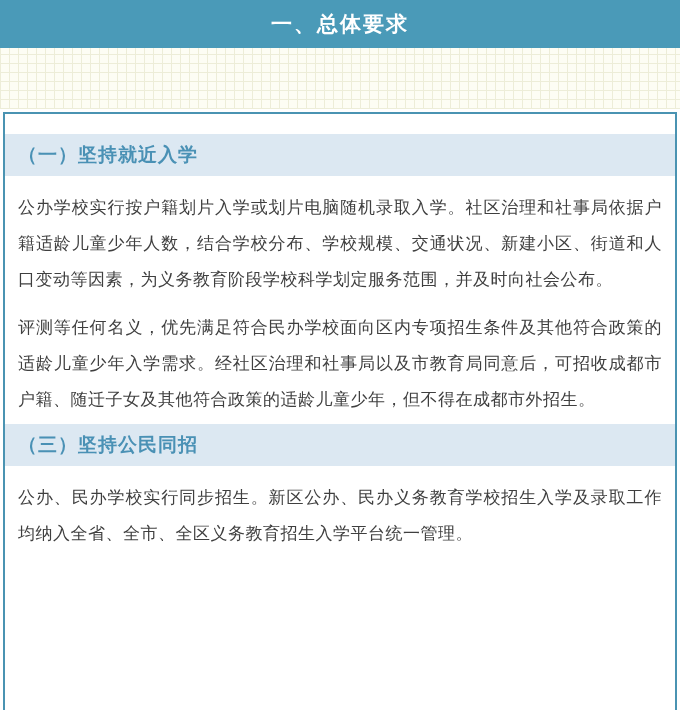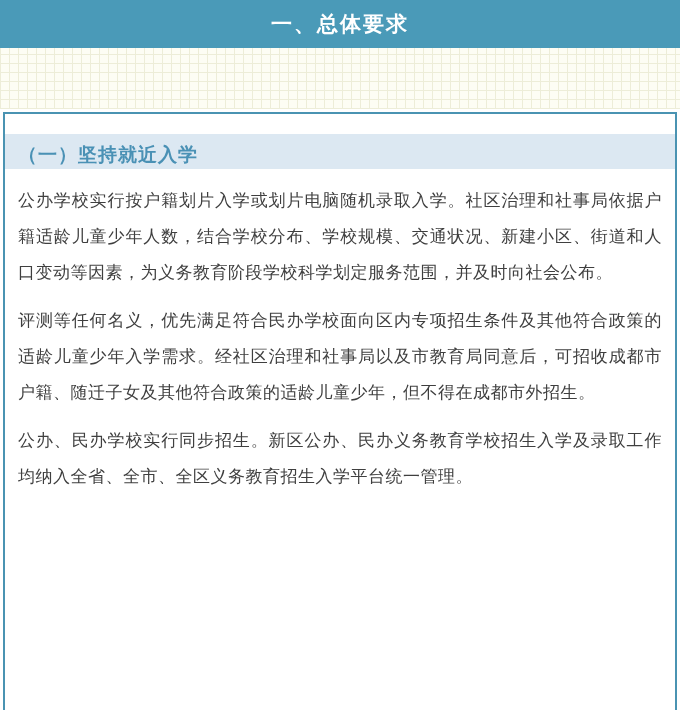"（一）坚持就近入学" .sec-heading { height: 35px -> 42px }
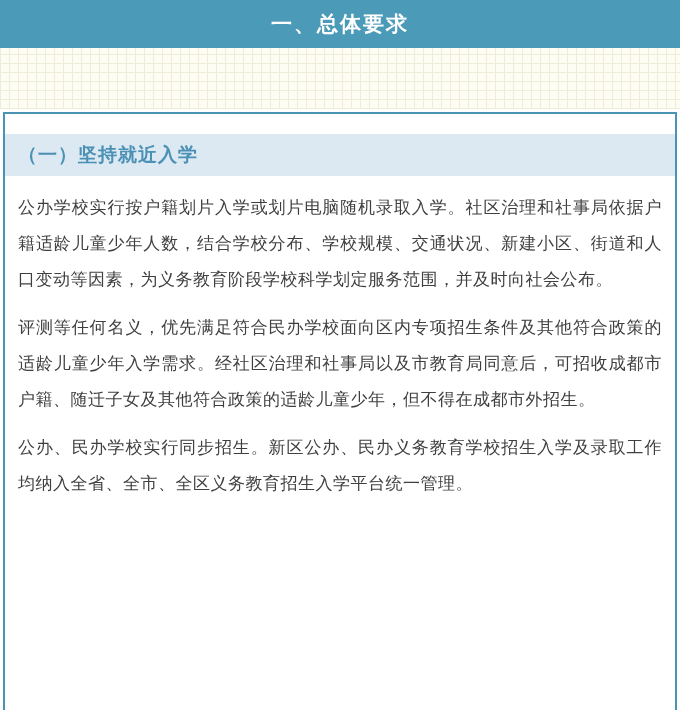"（三）坚持公民同招" div.sec-heading { html: none -> <div>（三）坚持公民同招</div> }
